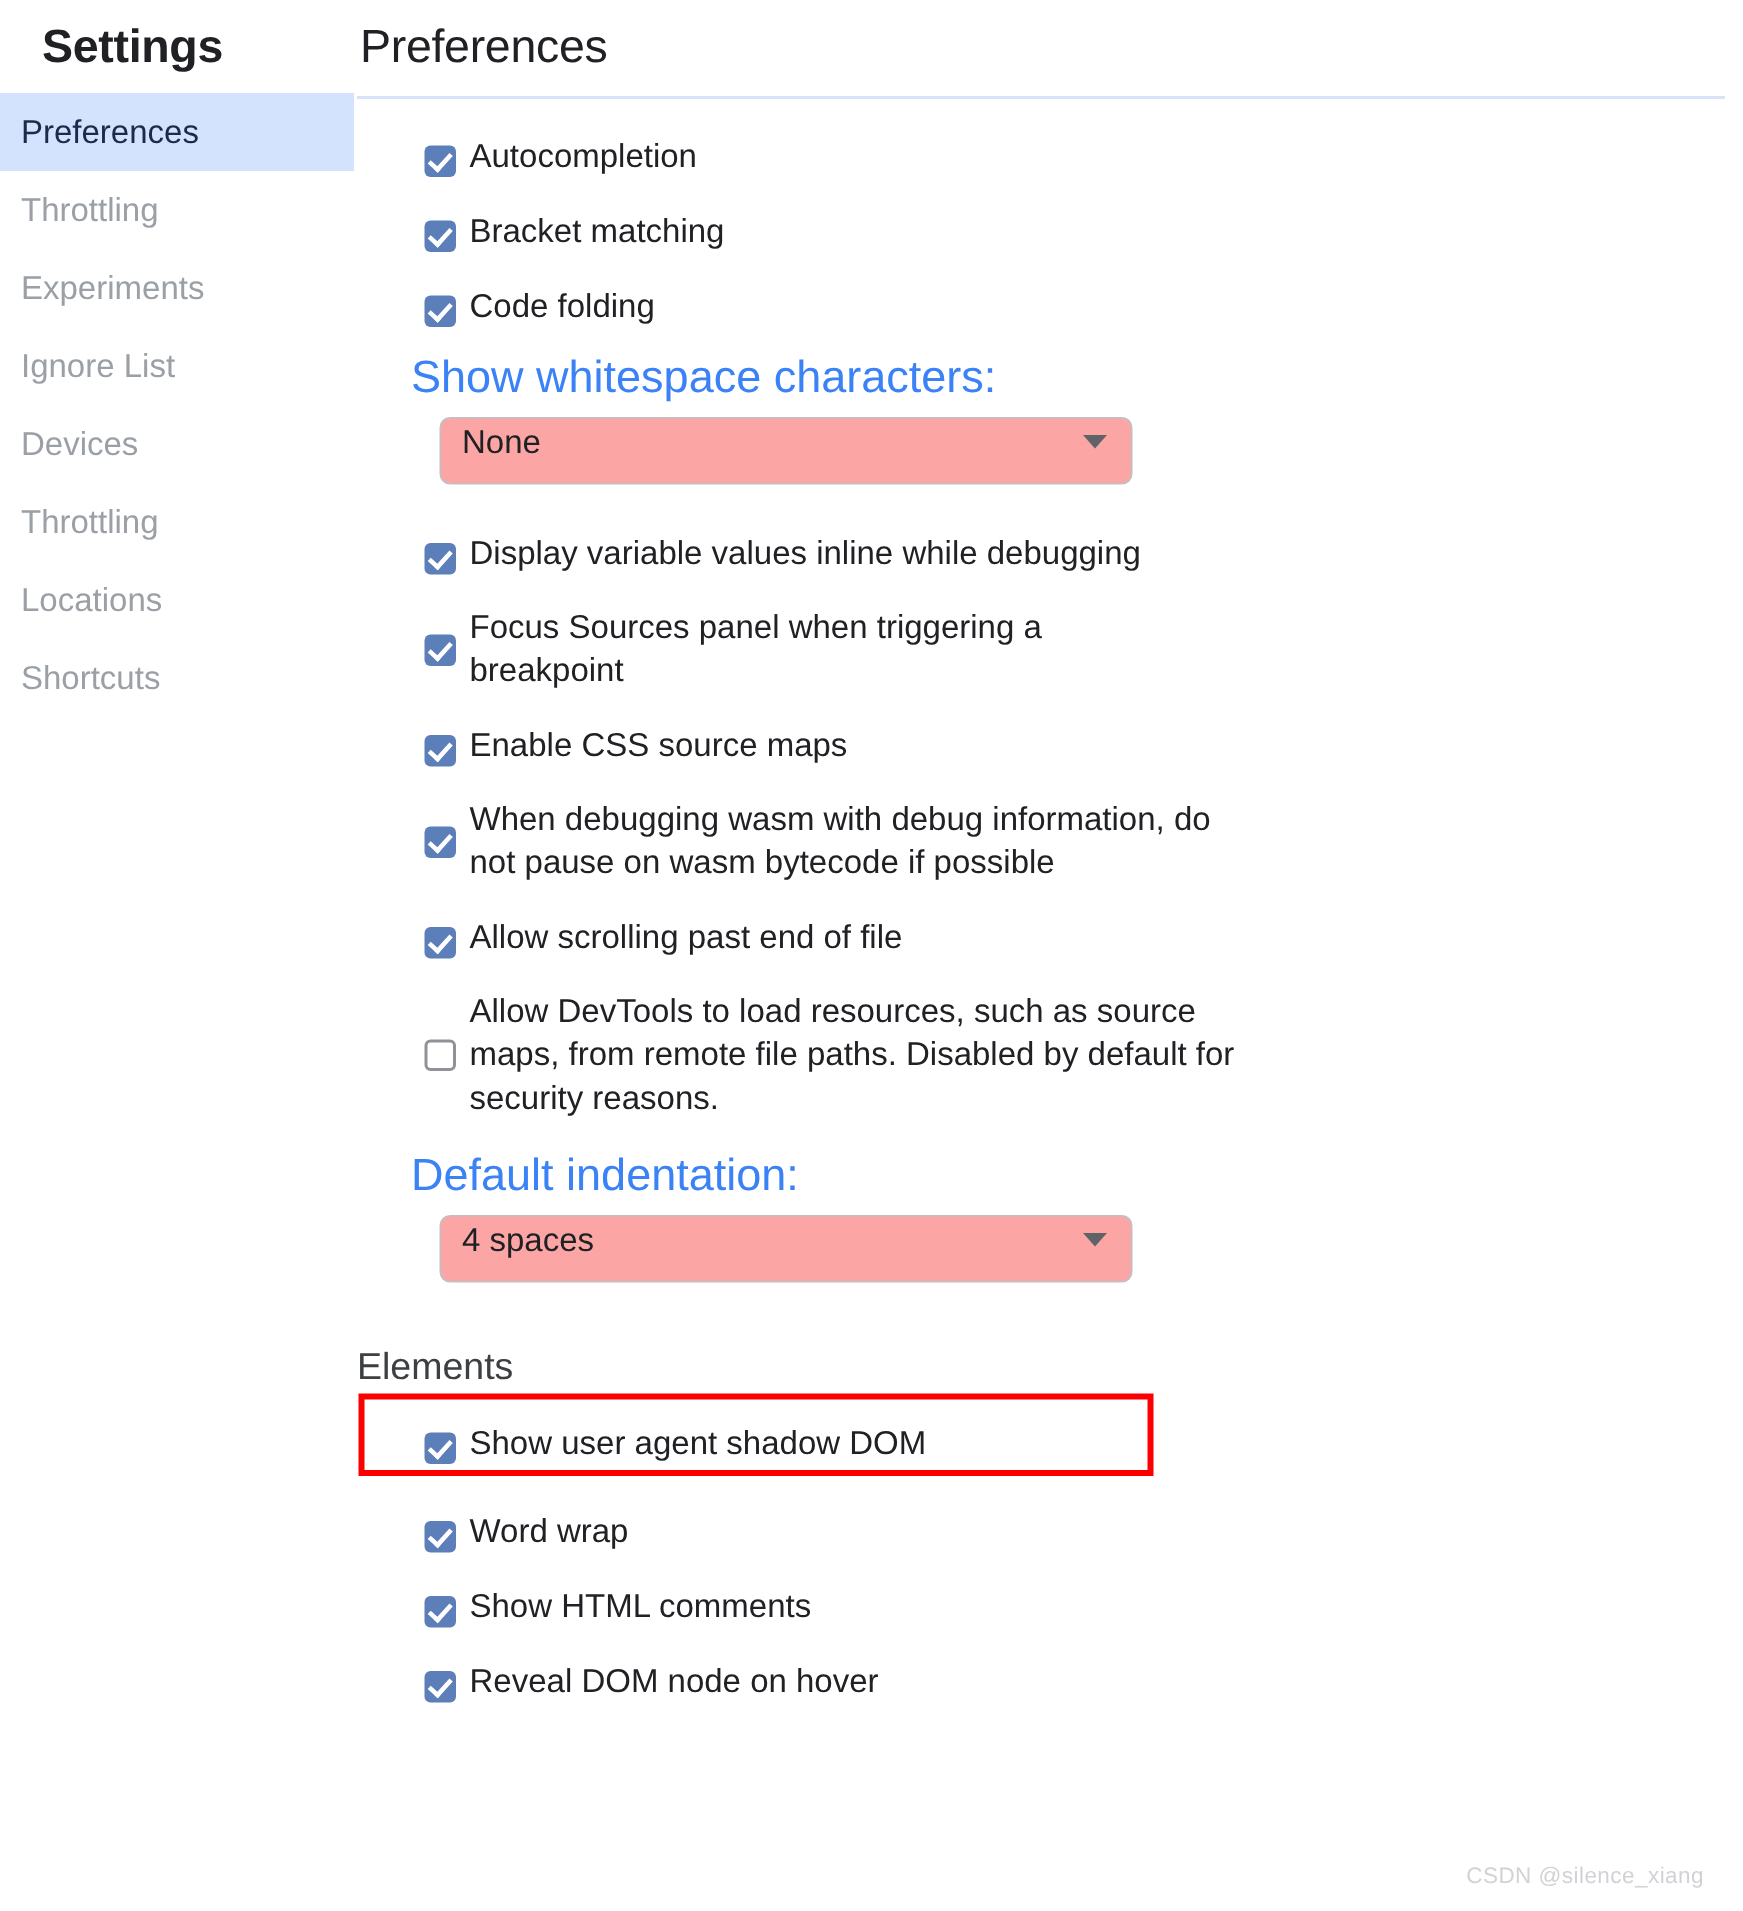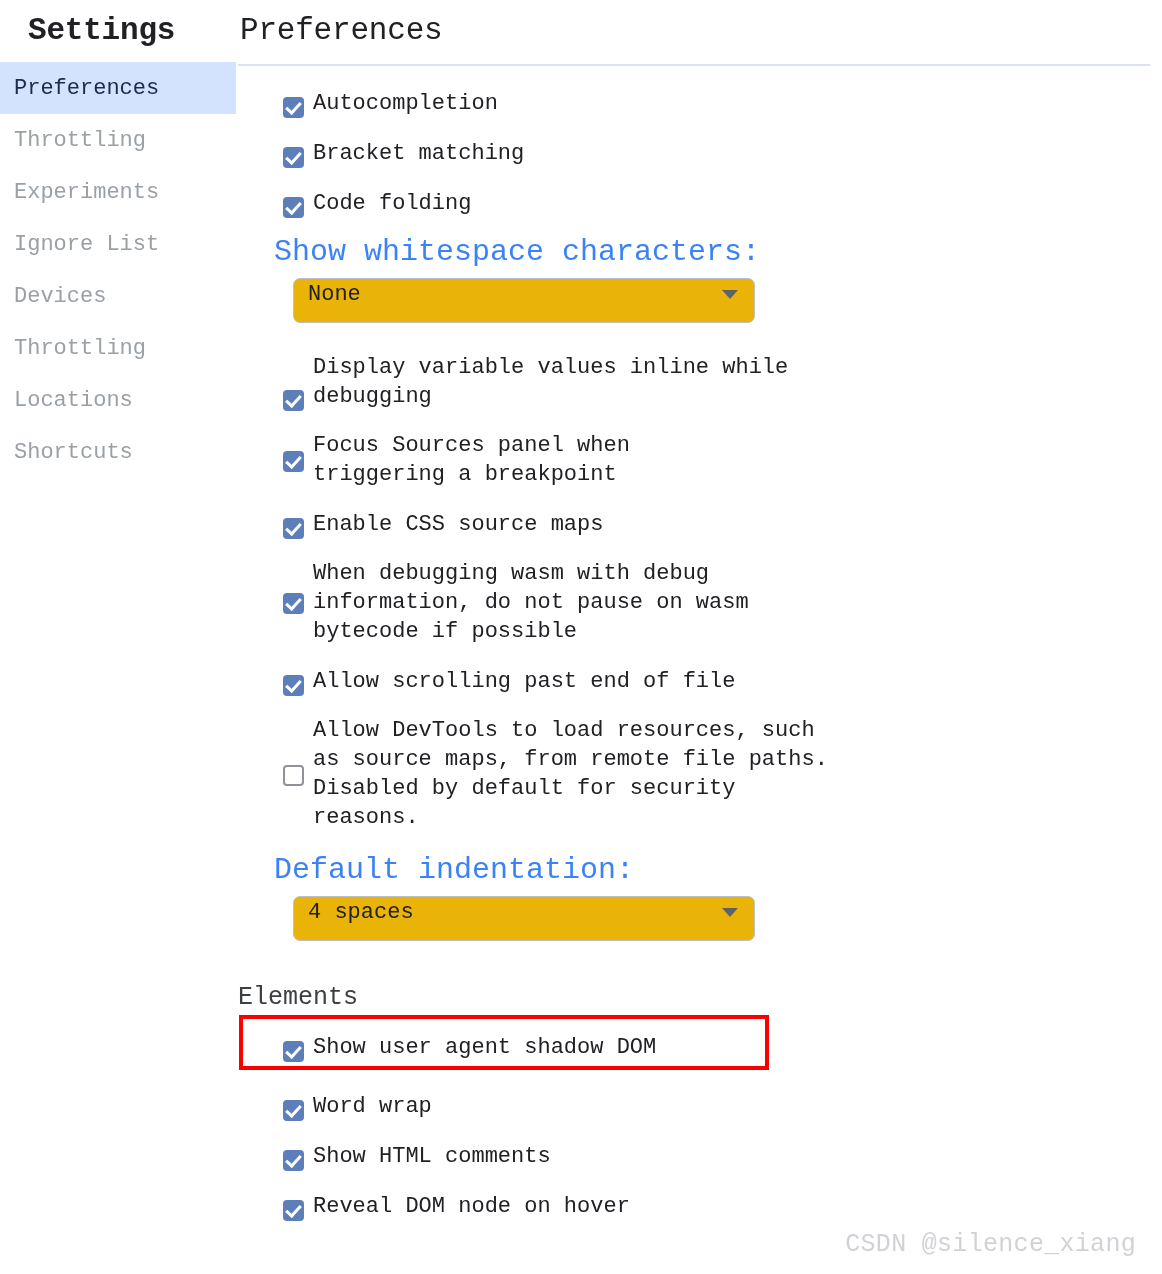"Settings" #app { font-family: Liberation Mono, monospace -> none }
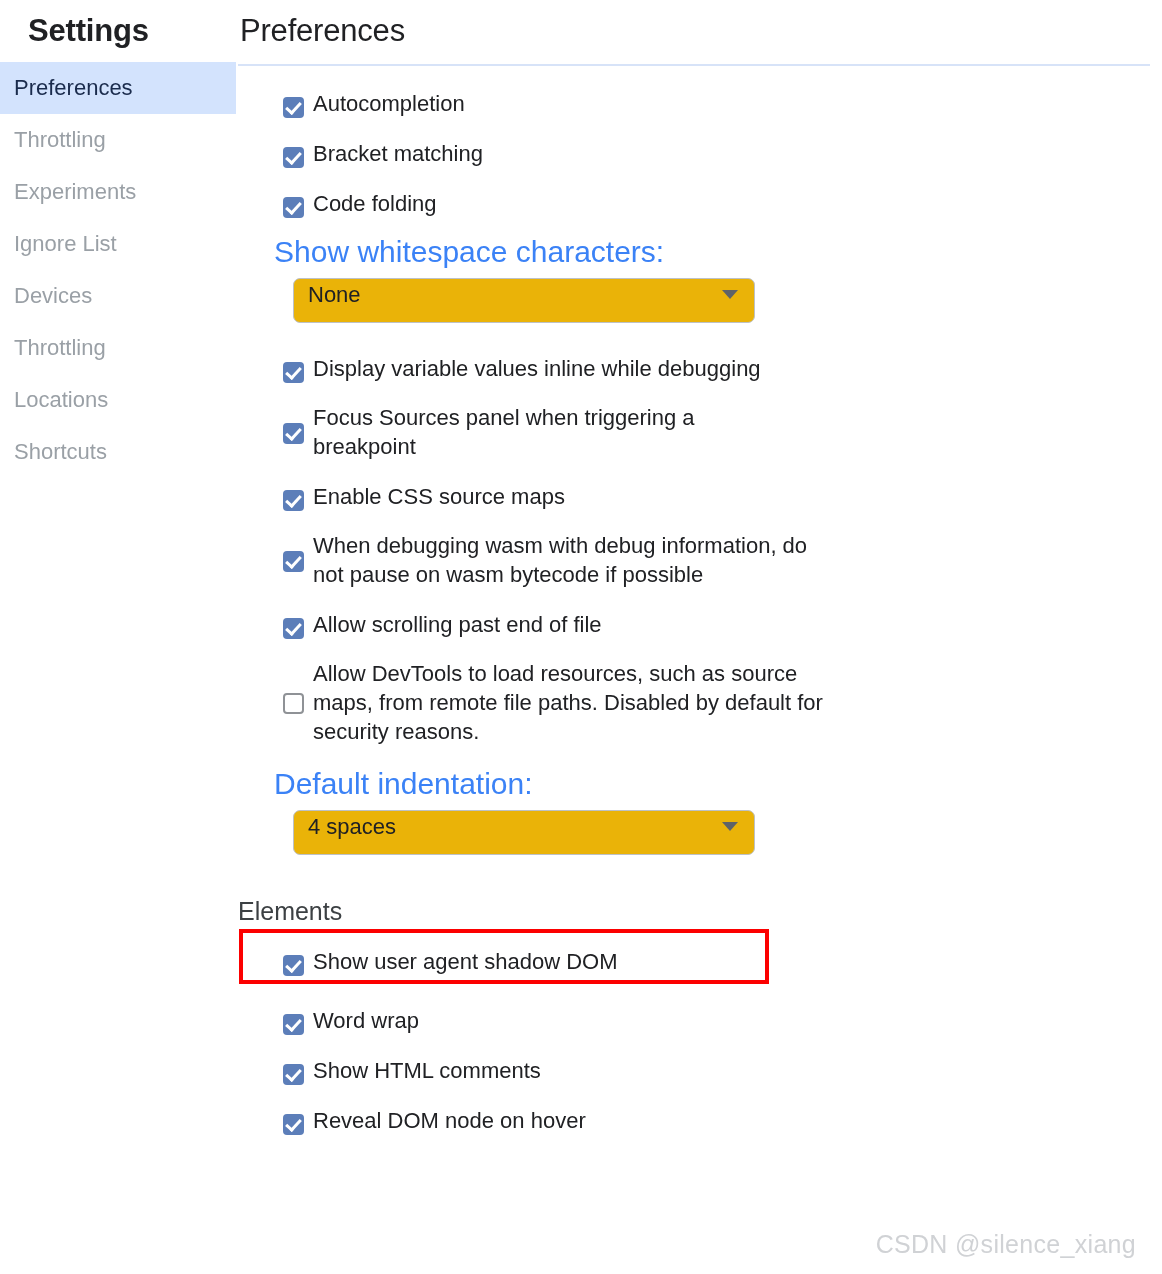"None" .select-box { background: #eab308 -> #fca5a5 }
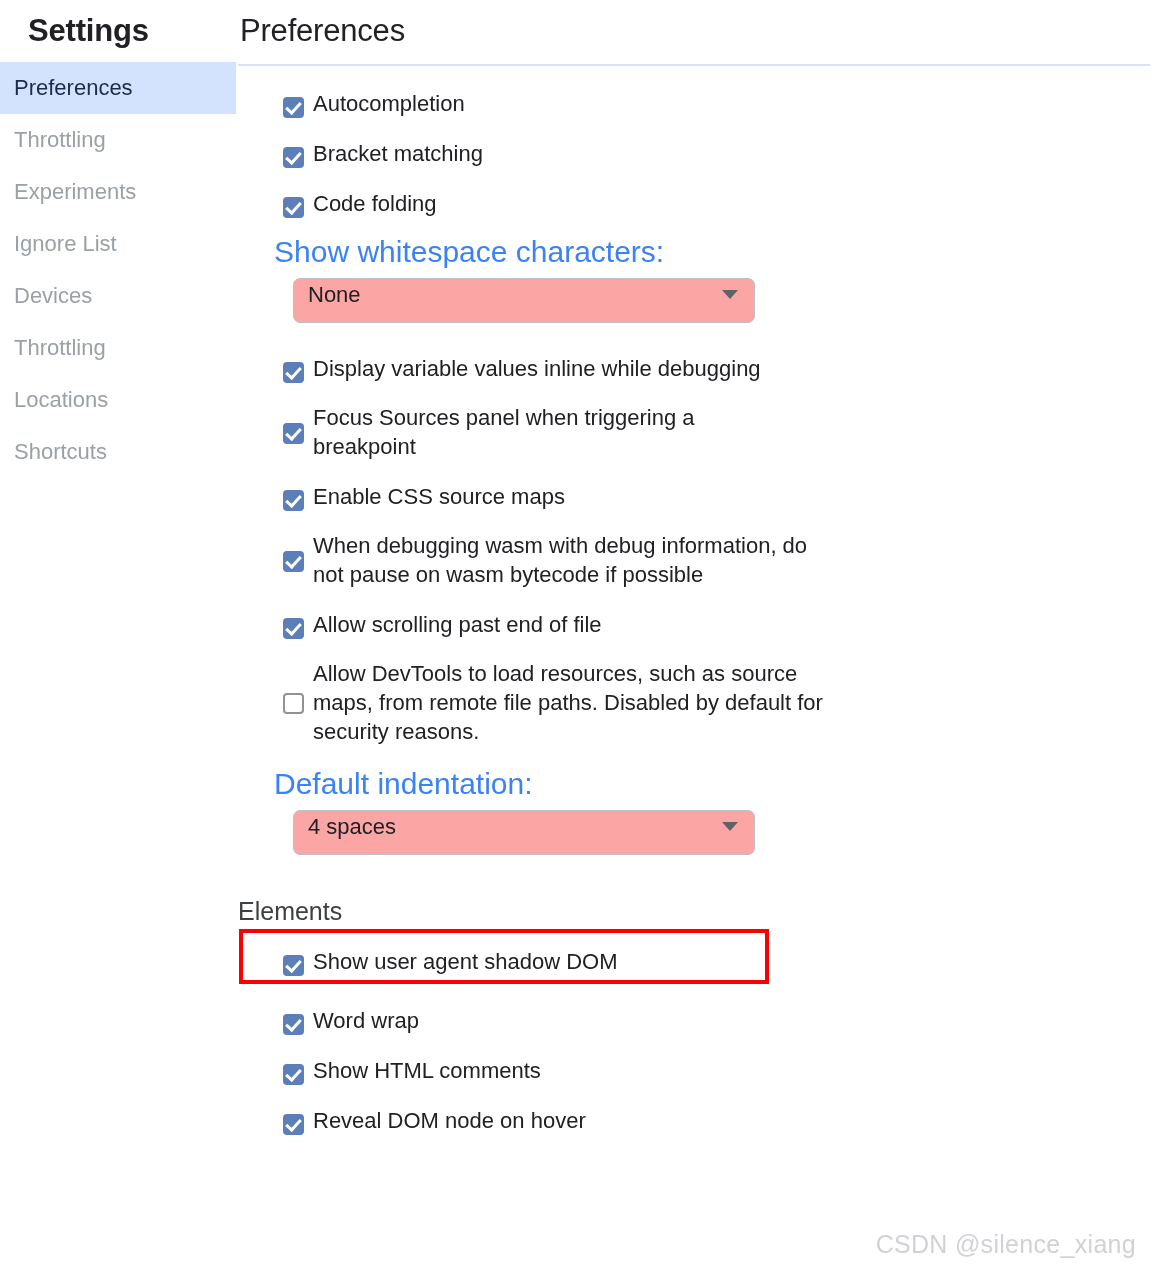"CSDN @silence_xiang" .watermark { font-size: 25px -> 15px }
